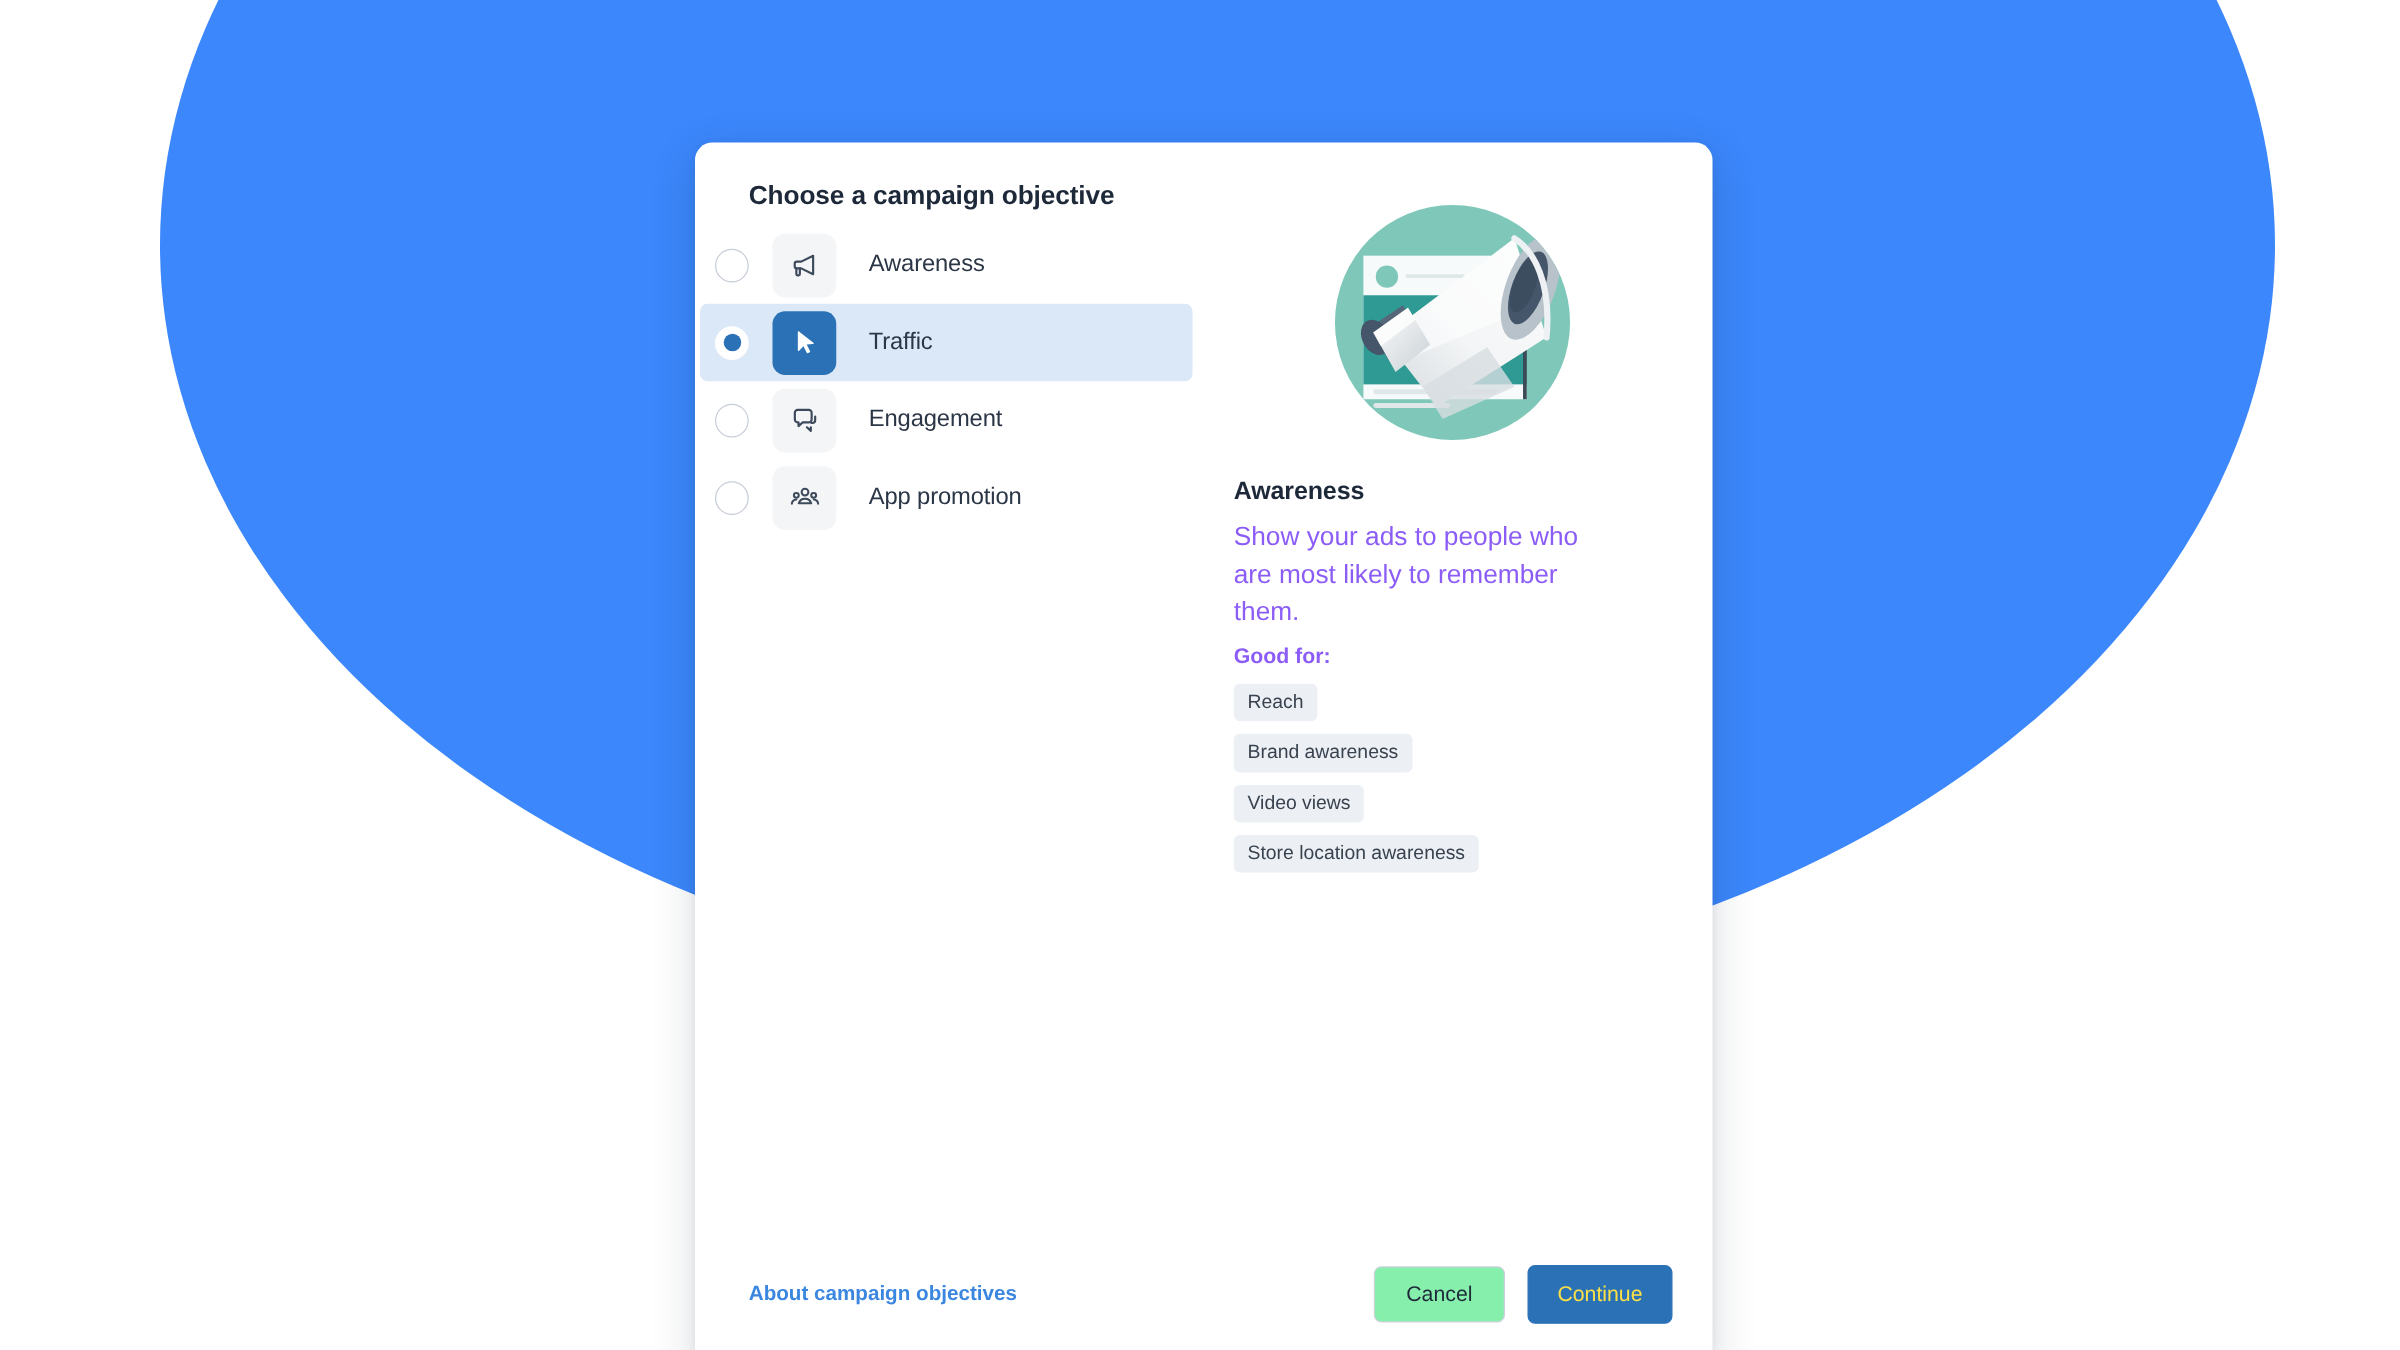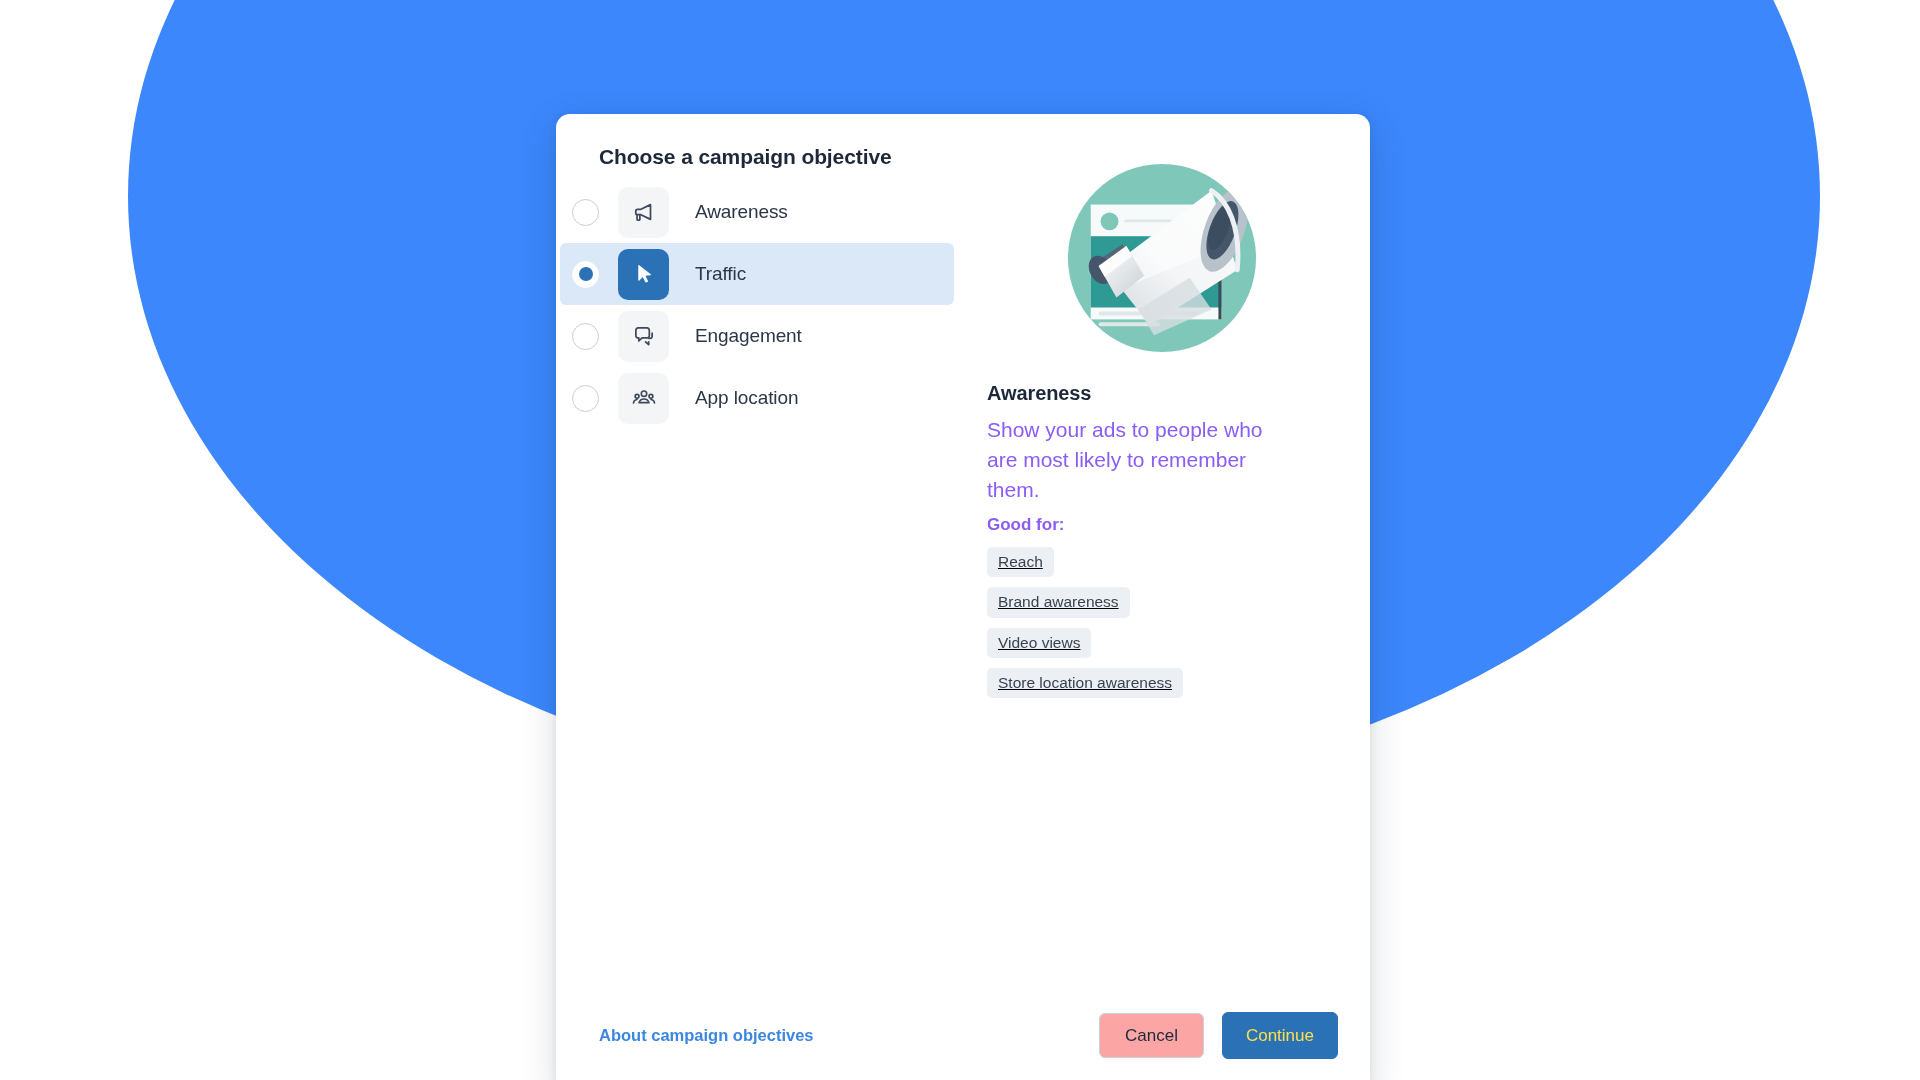"App location" span.objective-label { text: location -> promotion }
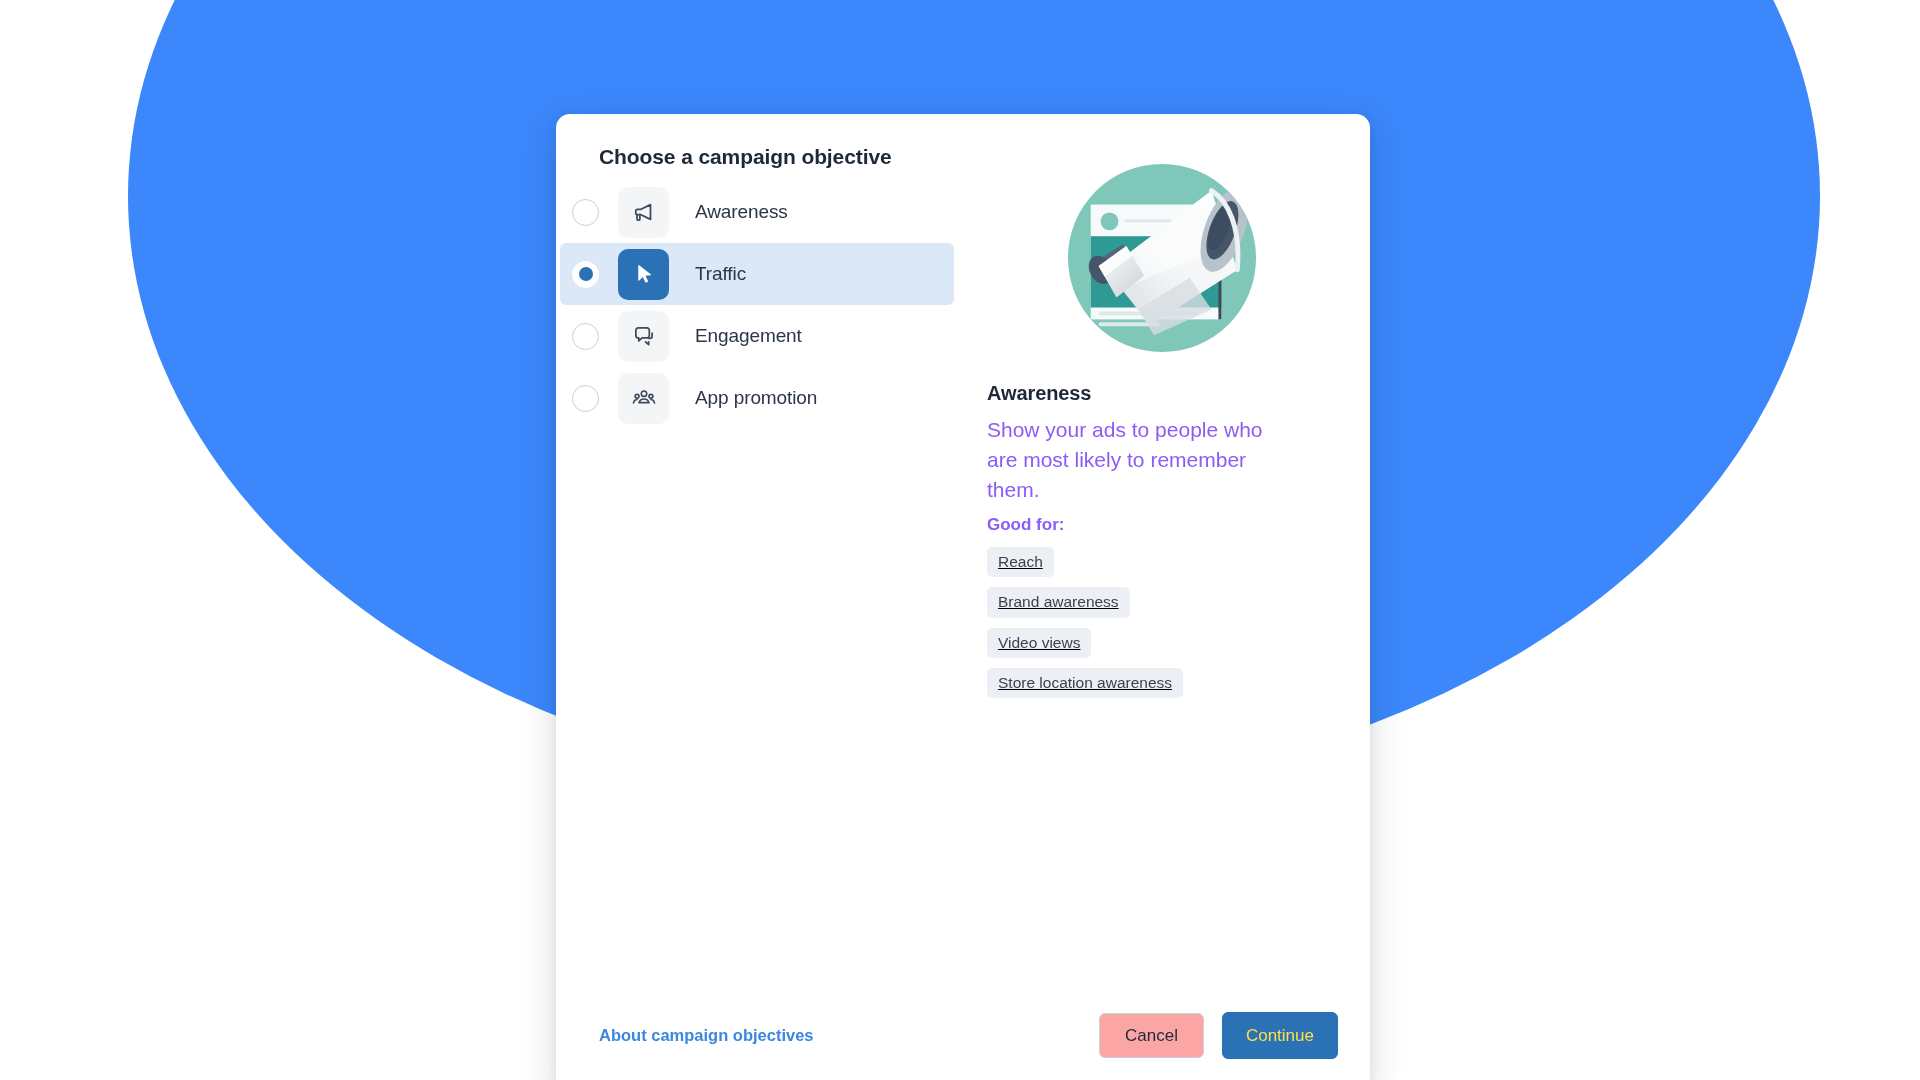"Reach" .chips { text-decoration: underline -> none }
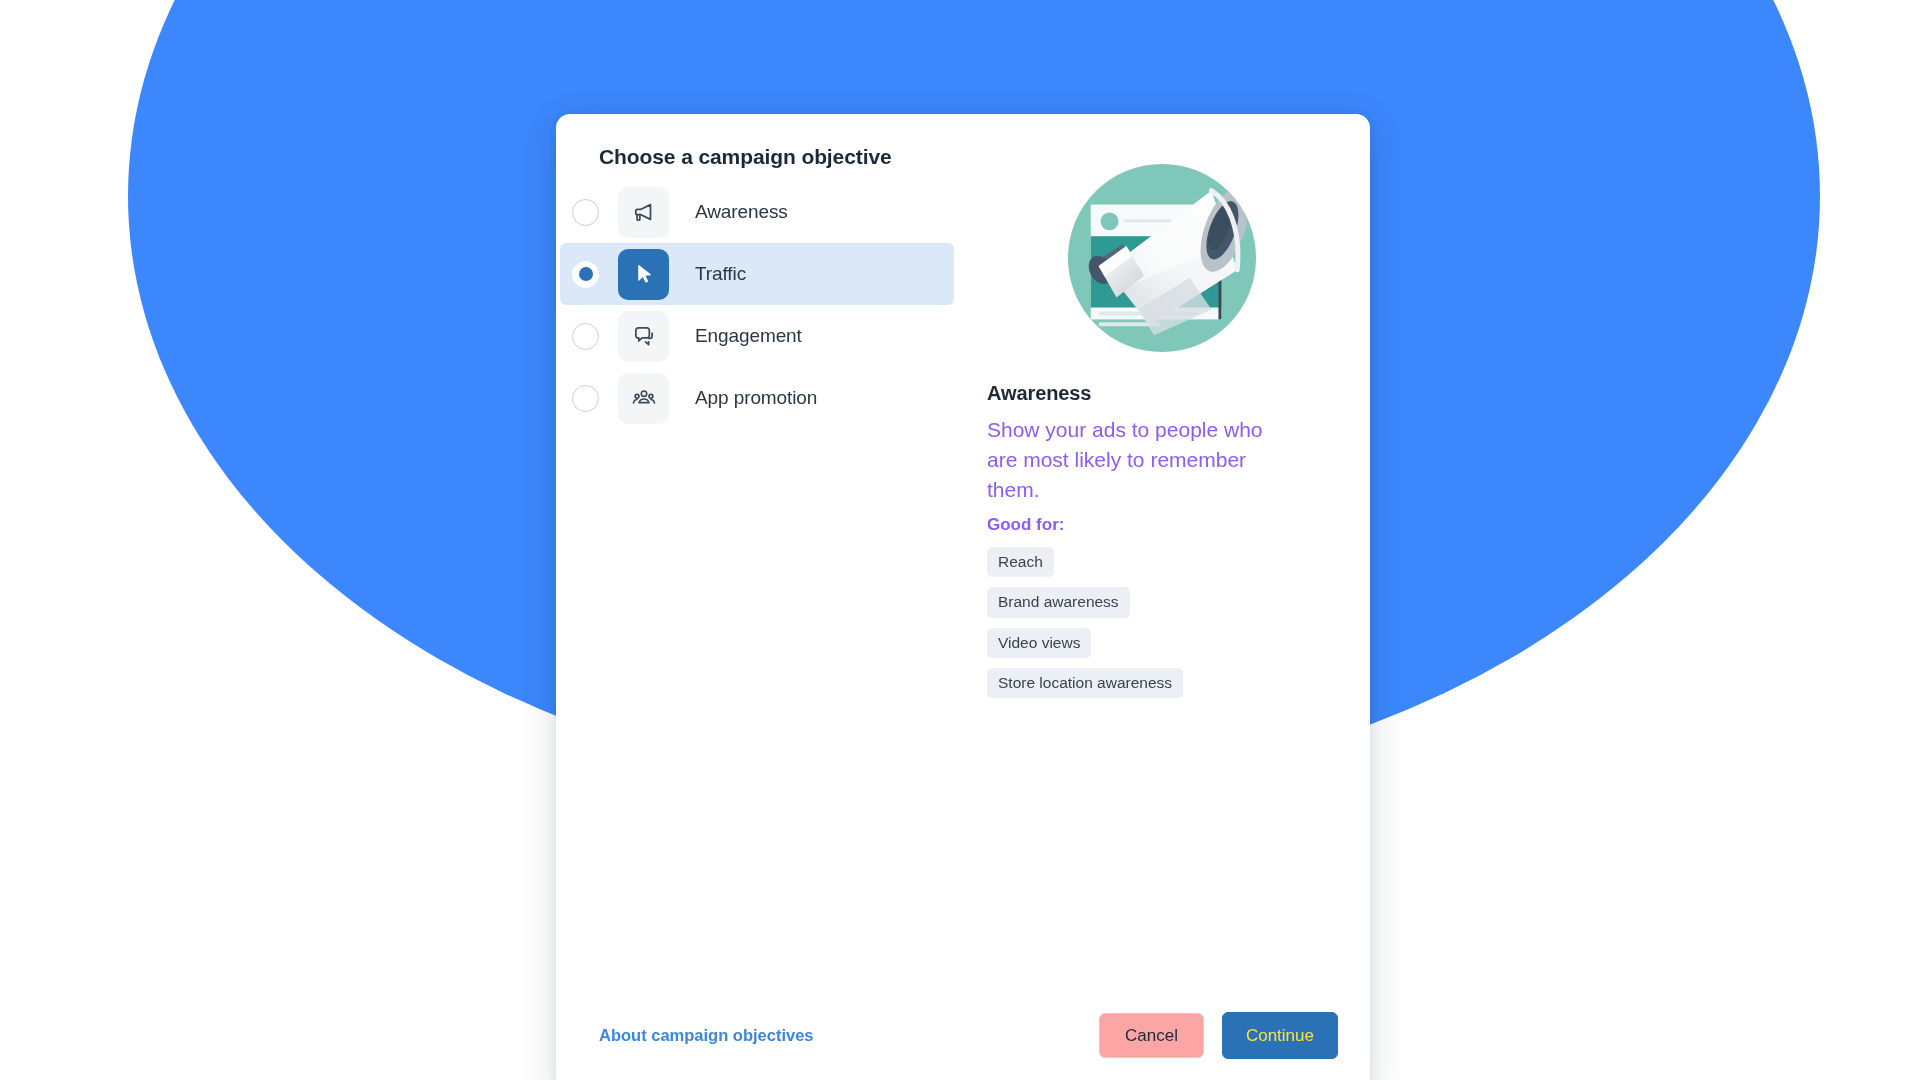"Cancel" .btn-cancel { background: #fca5a5 -> #86efac }
